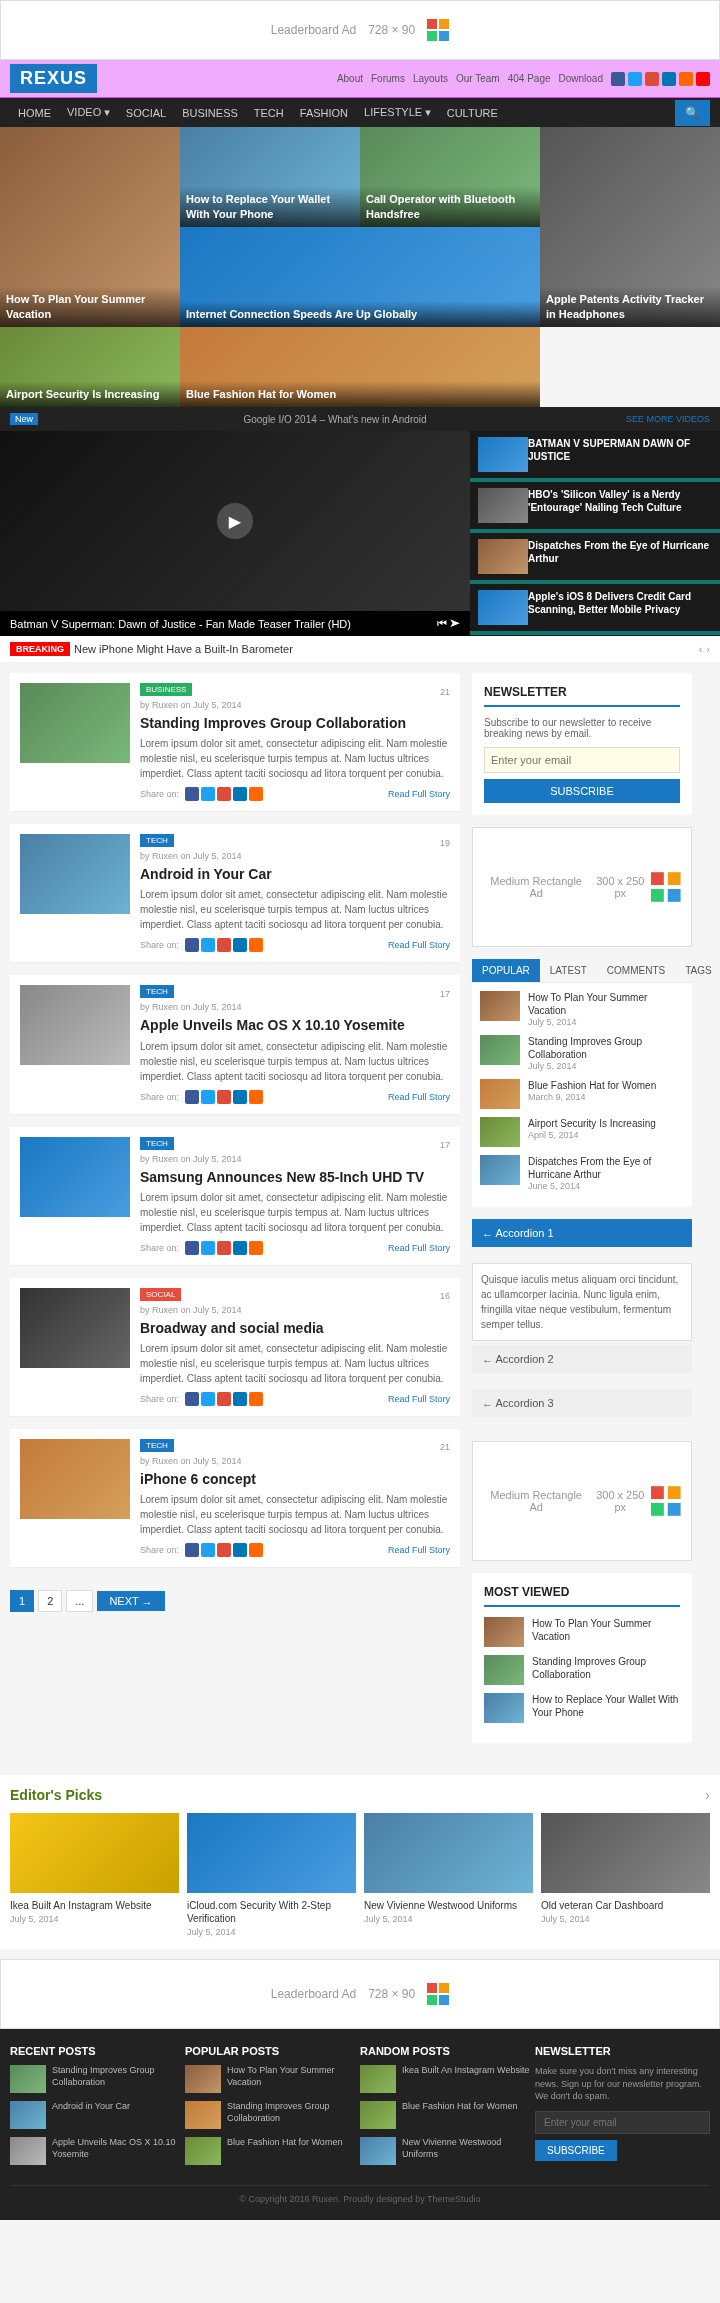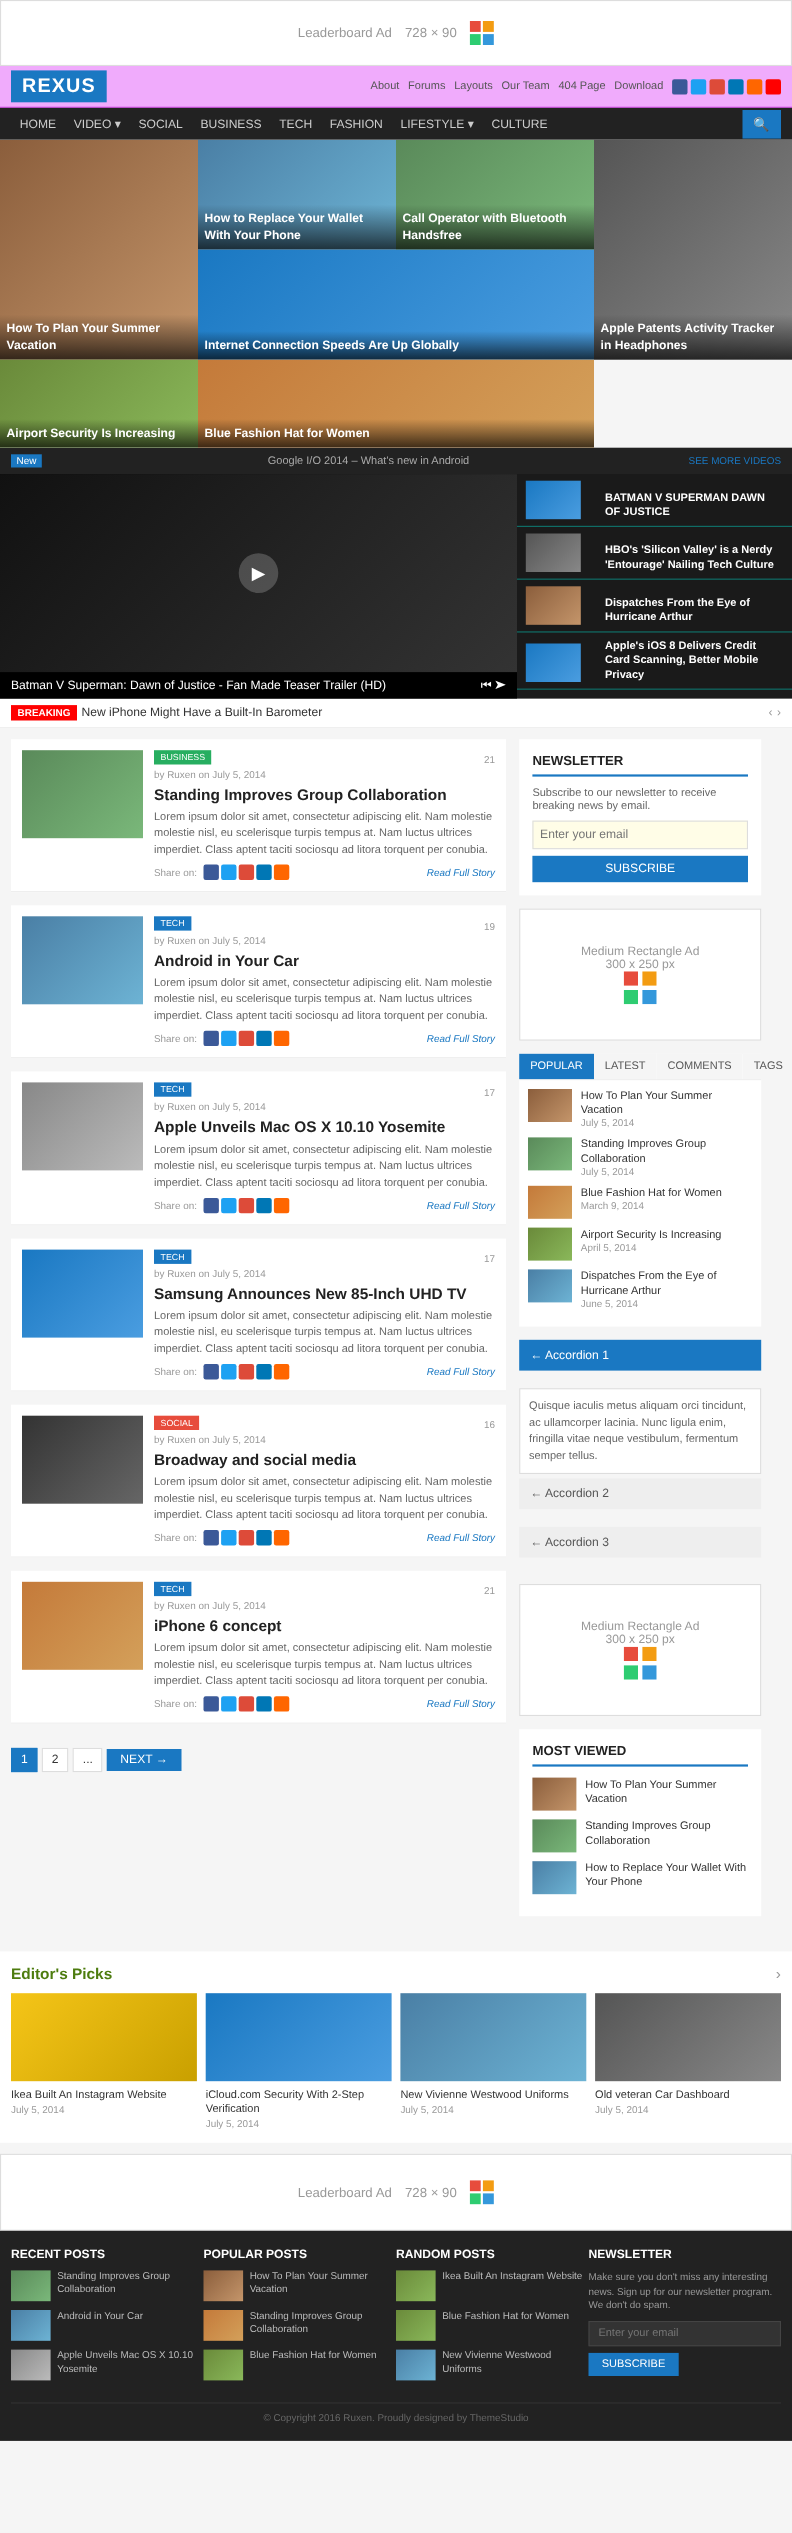"BATMAN V SUPERMAN DAWN OF" .video-sidebar-item { align-items: flex-end -> flex-start; border-bottom: 1px solid #0f766e -> 4px solid #0f766e; gap: 22px -> 0 }
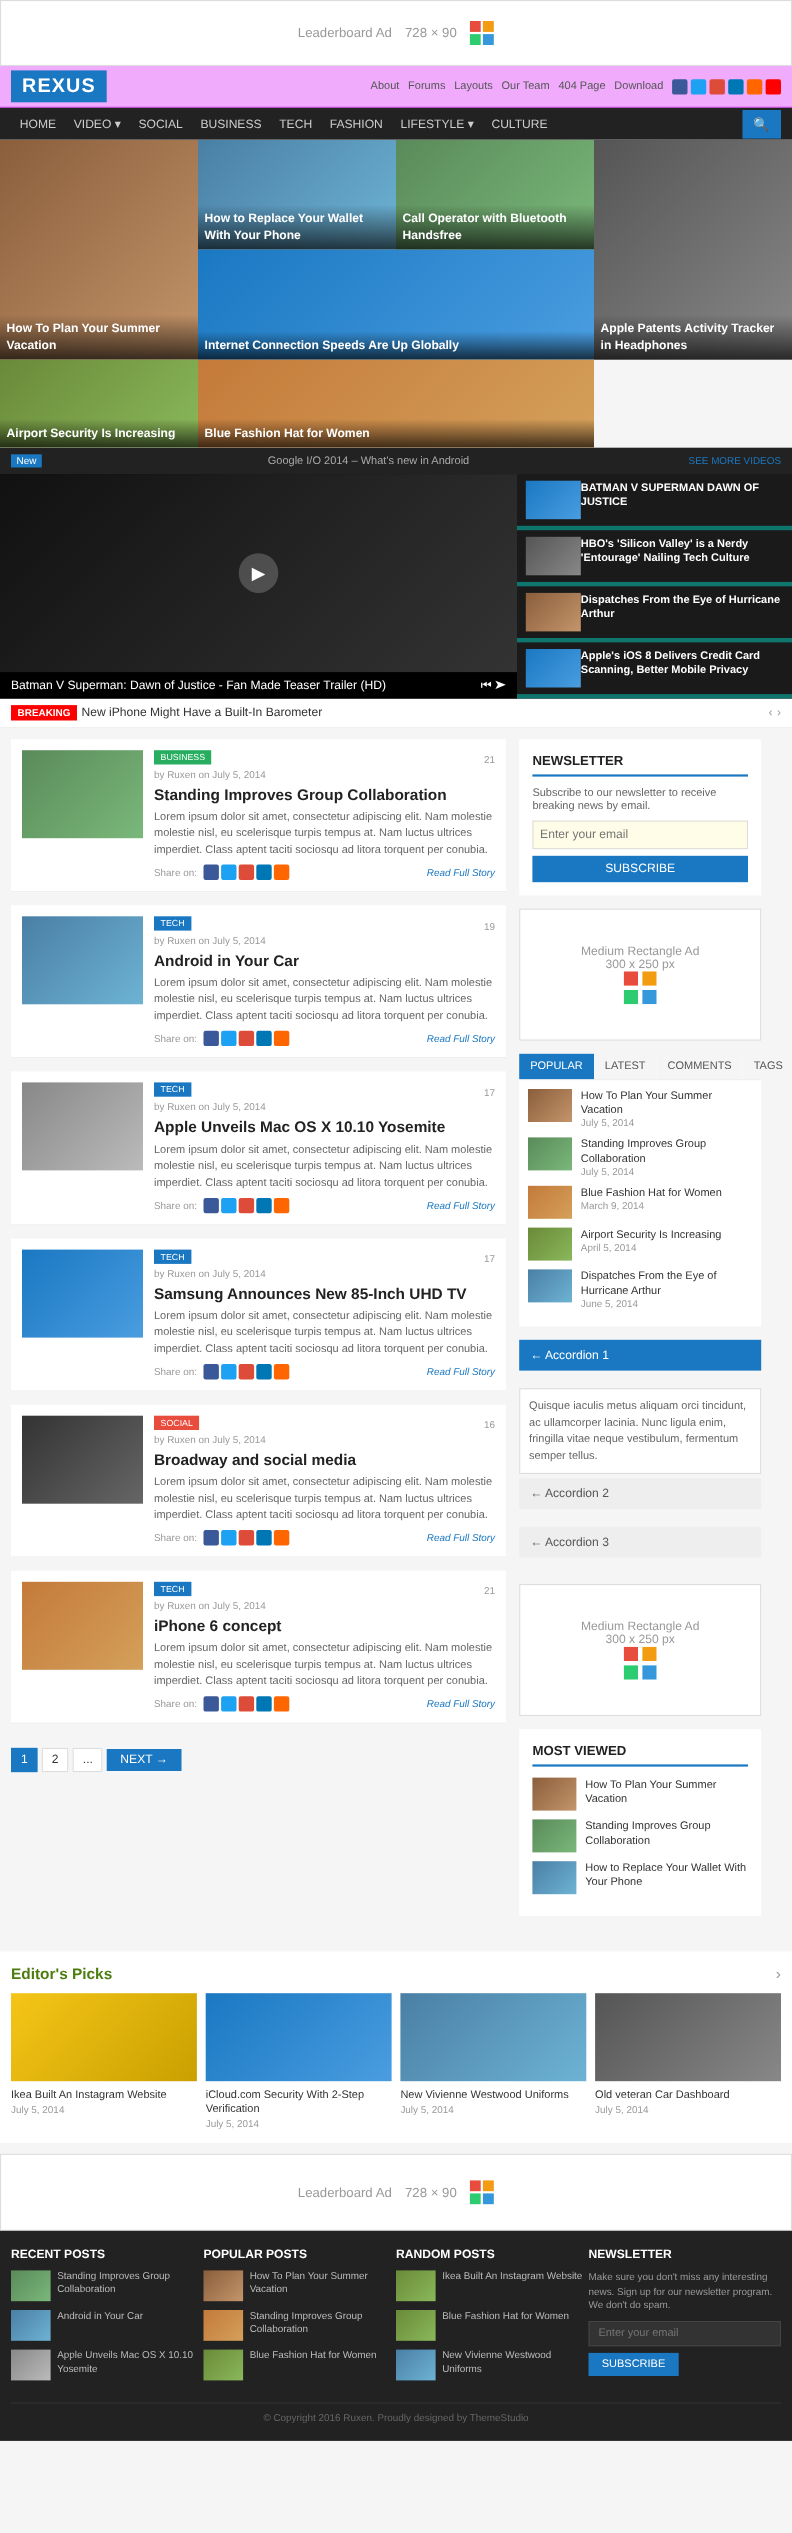"Read Full Story" .read-more { font-style: italic -> none }
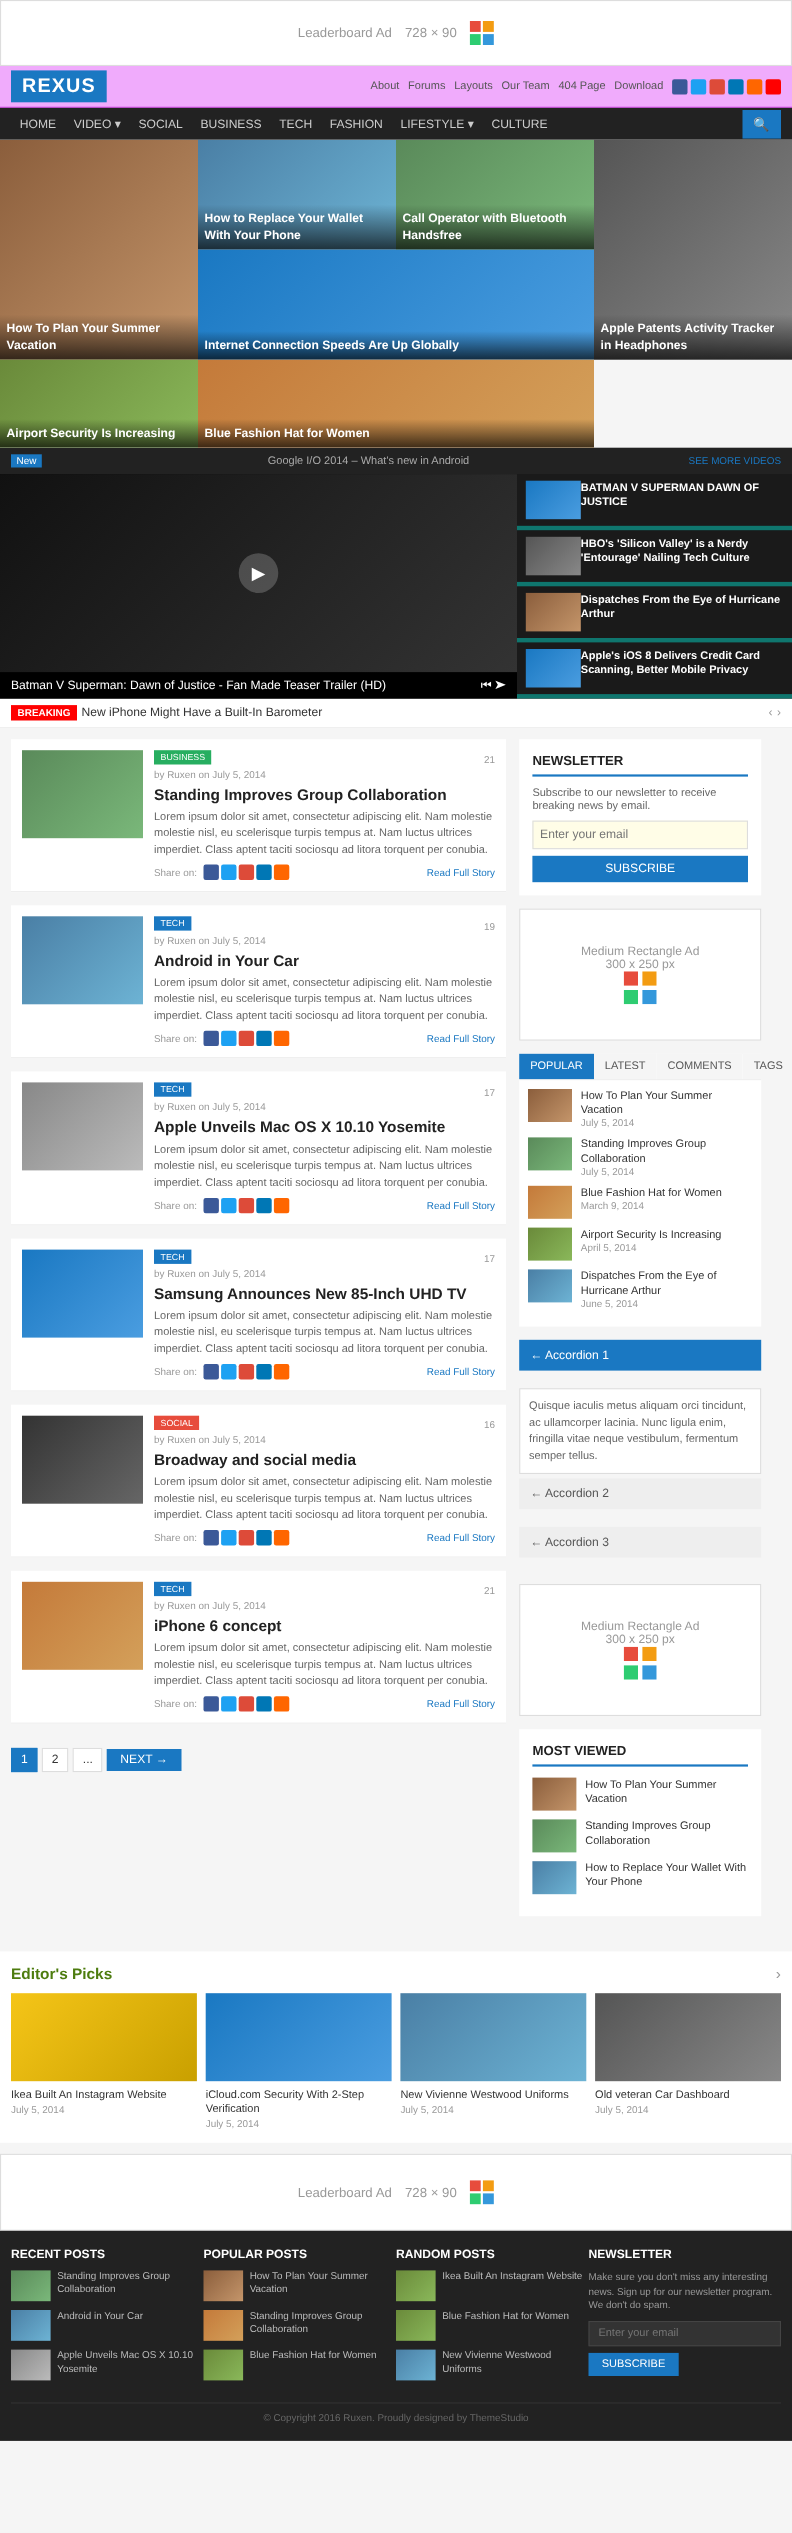"Medium Rectangle Ad" .medium-rect-ad { flex-direction: column -> row }
